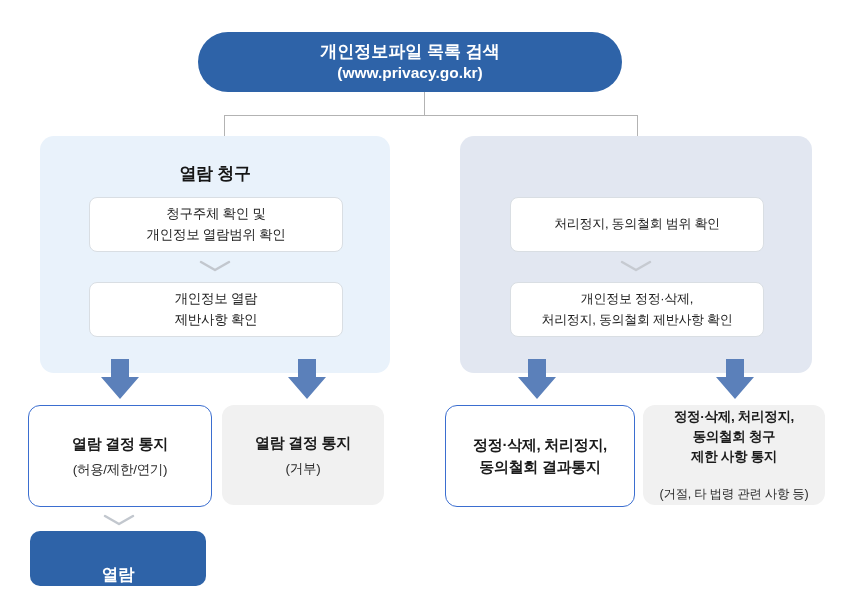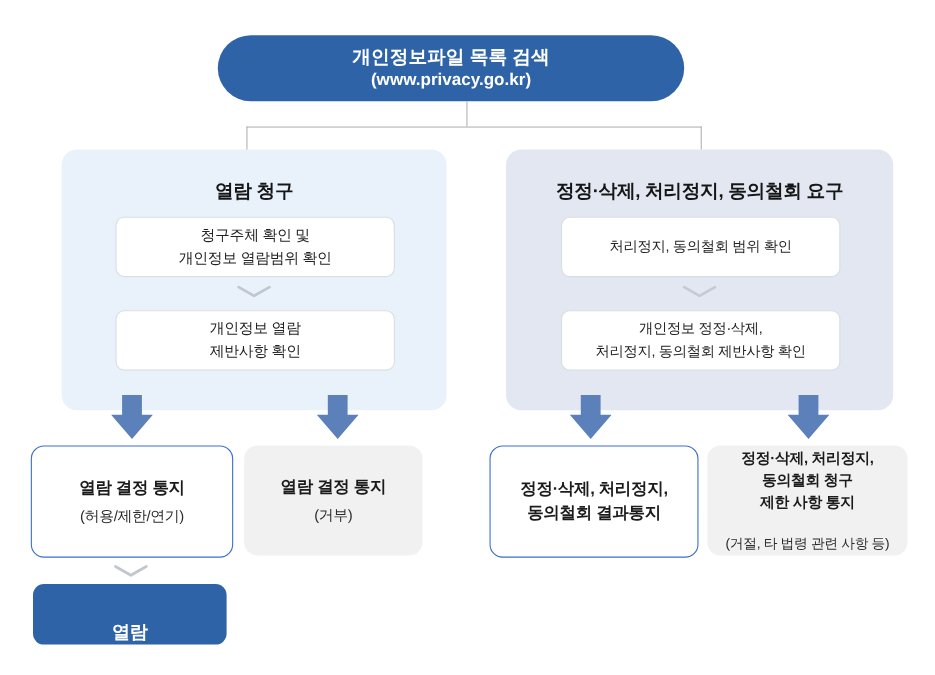"열람 청구" .panel-left { left: 56px -> 40px }
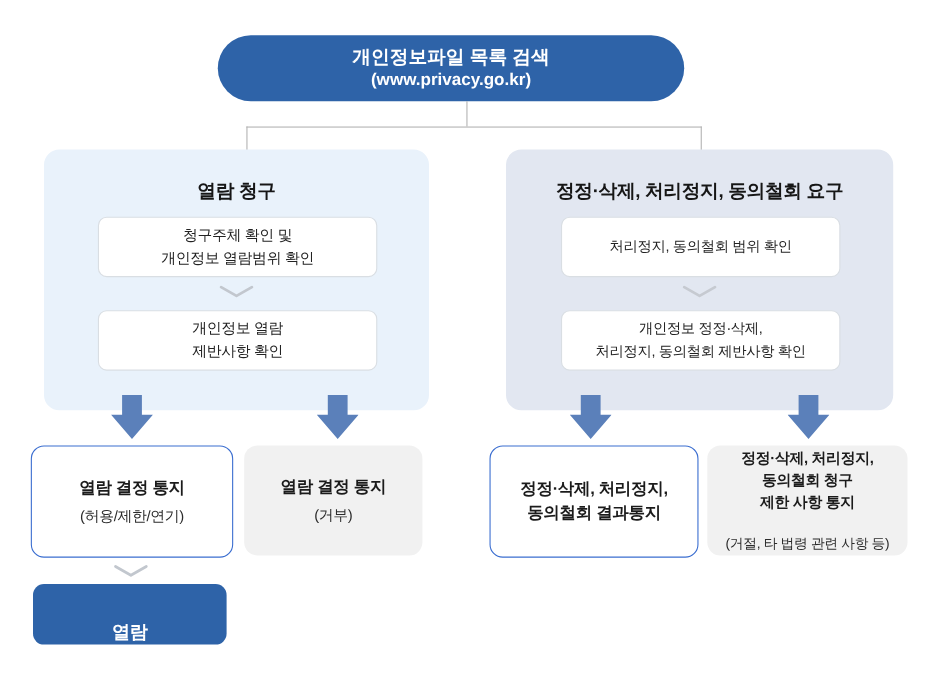"정정·삭제, 처리정지, 동의철회 요구" div.panel-title { html: <div>정정·삭제, 처리정지, 동의철회 요구</div> -> none }
